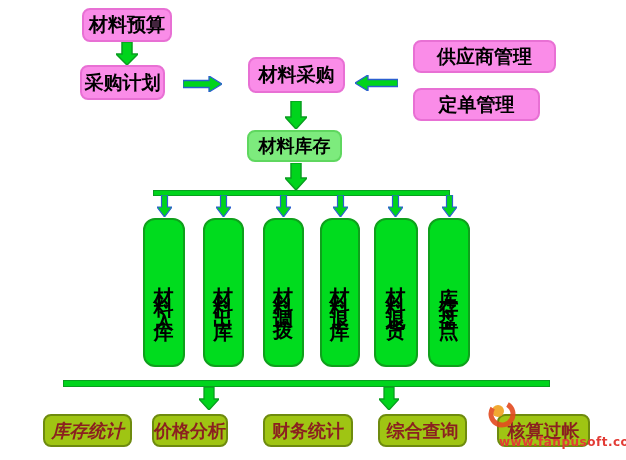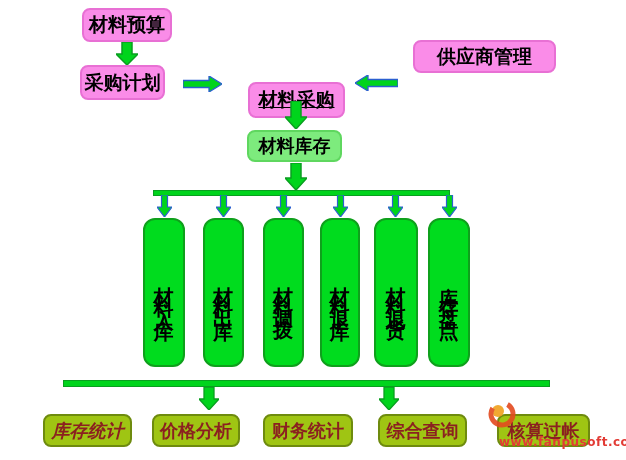"材料采购" div.node { text-decoration: underline -> none; top: 82px -> 57px }
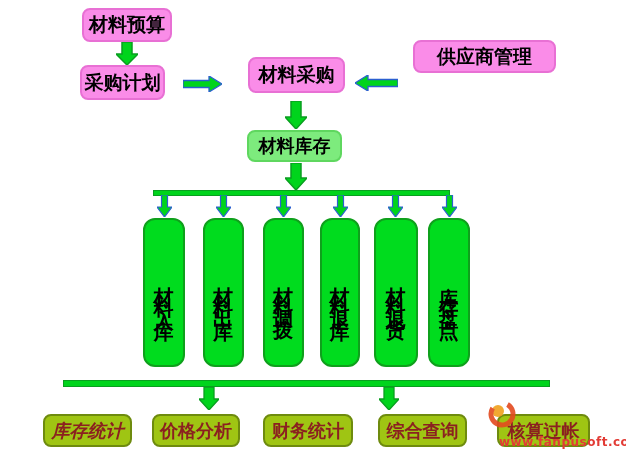"定单管理" div.node { html: none -> <div>定单管理</div> }
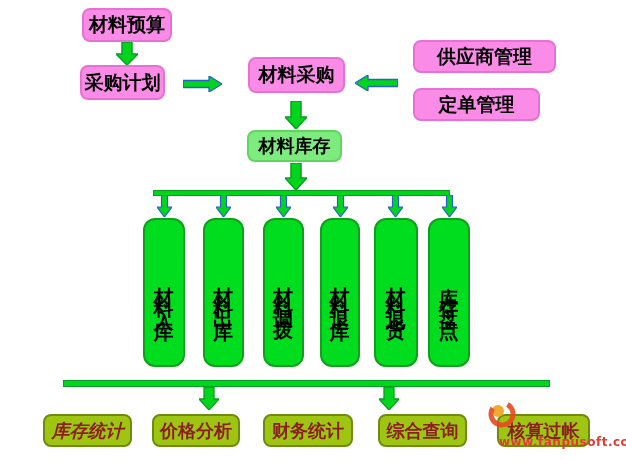"价格分析" div.node { width: 88px -> 76px }
